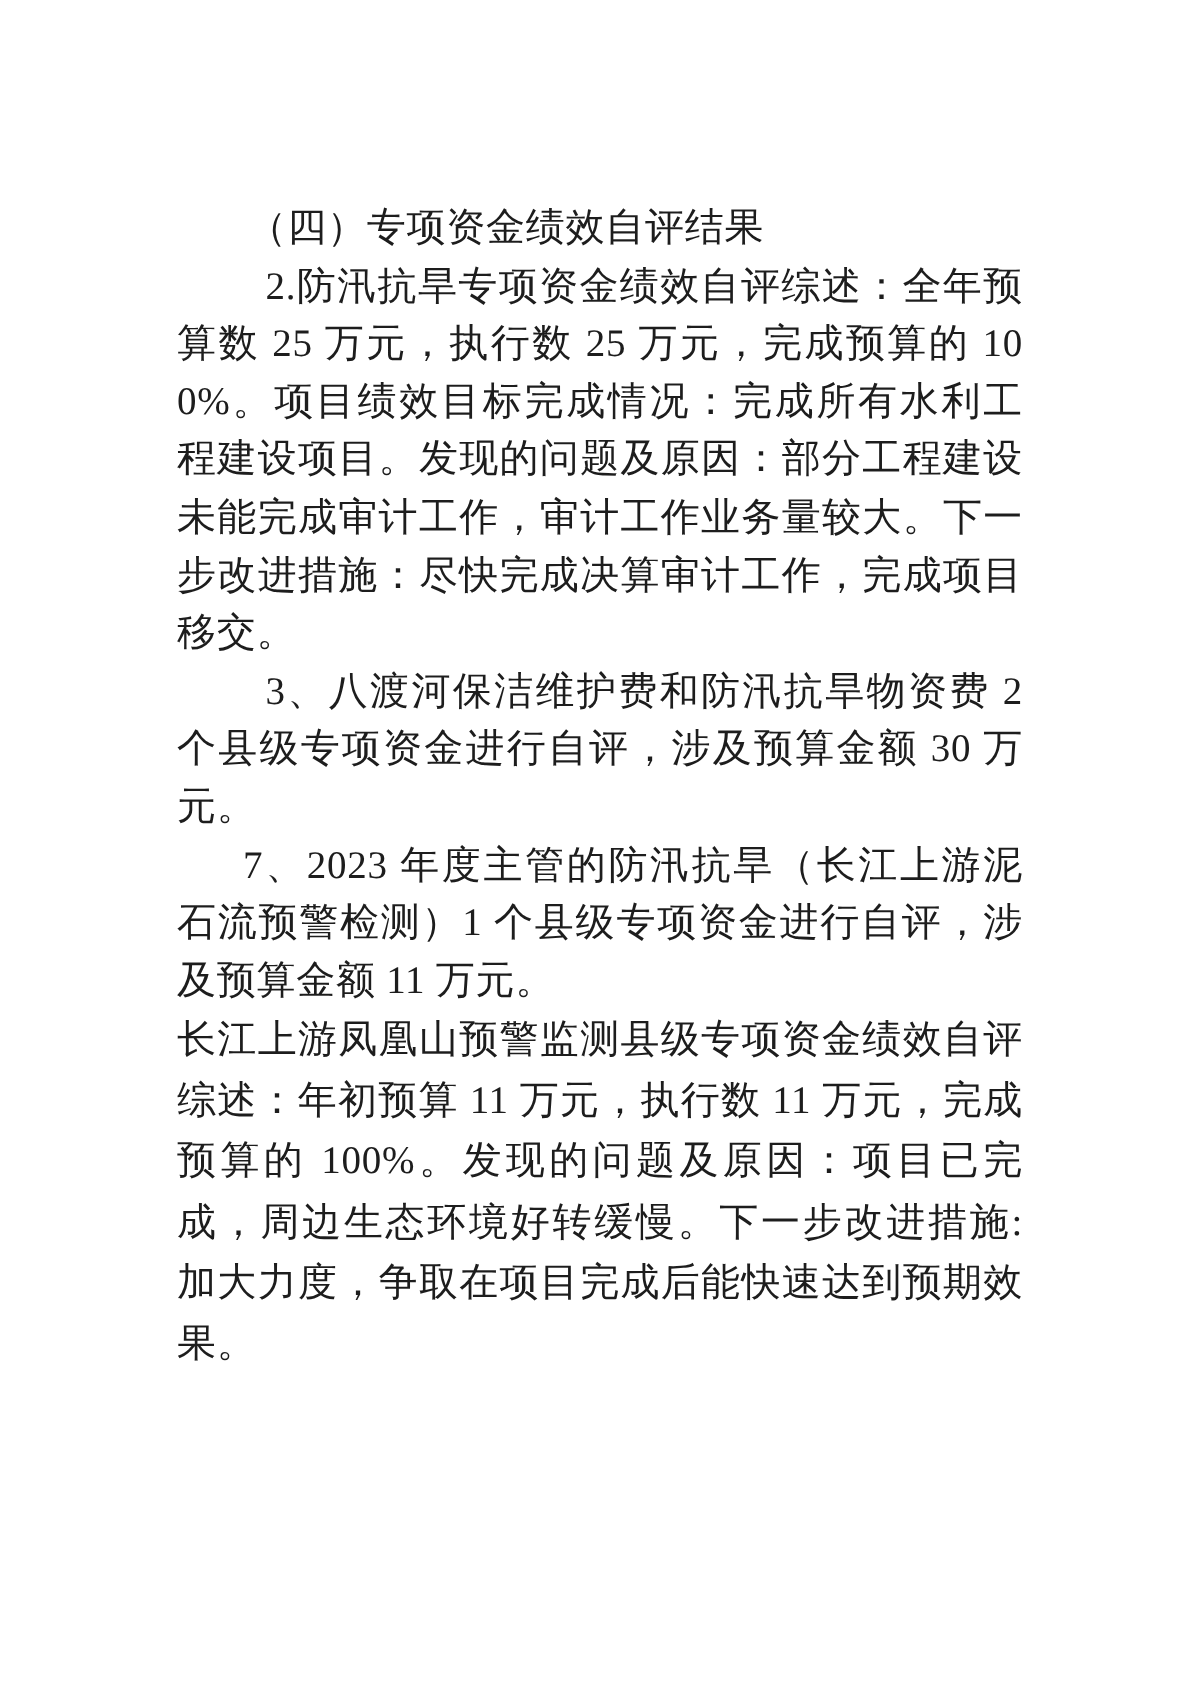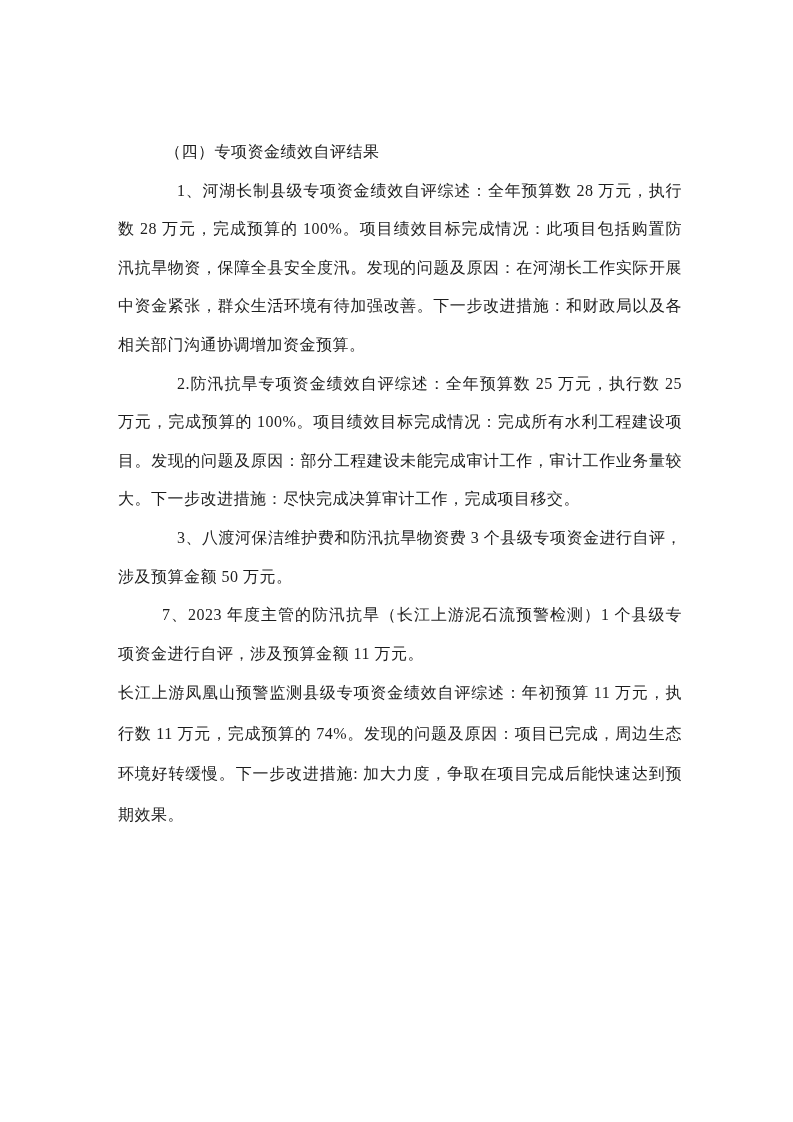"（四）专项资金绩效自评结果" .para { font-size: 16px -> 26px }
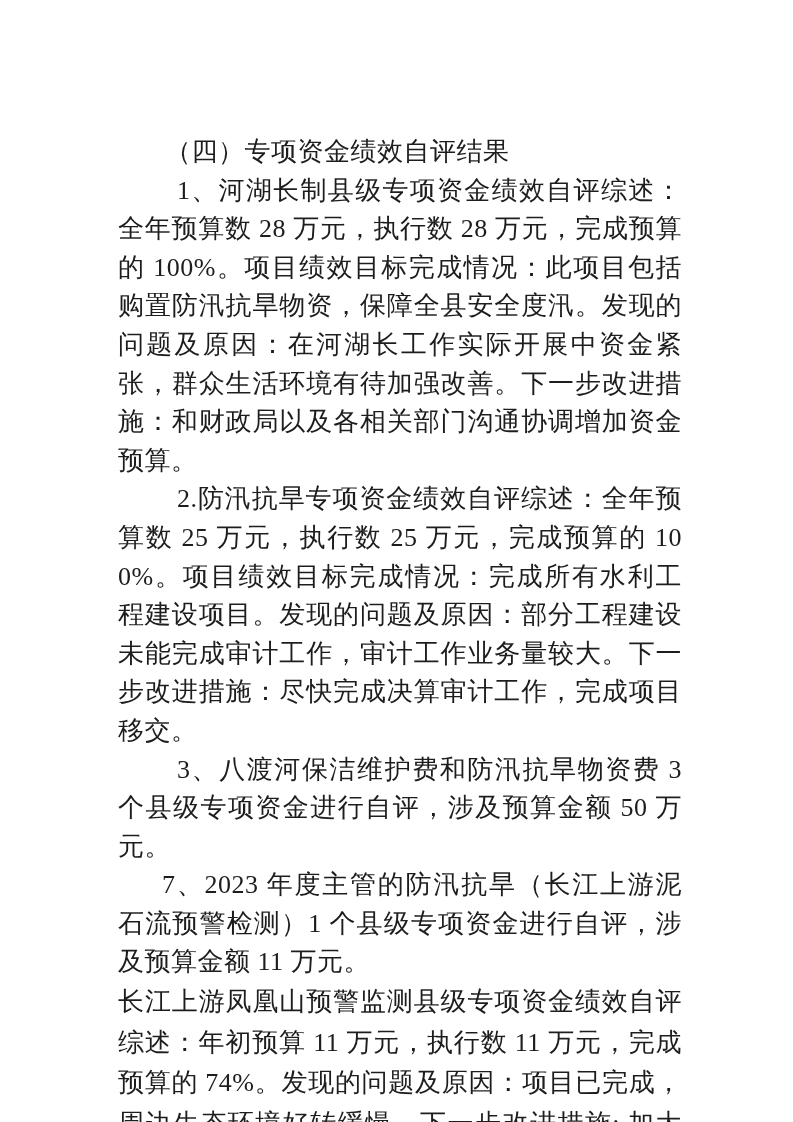"1、河湖长制县级专项资金绩效自评综述：全年预算数 28 万元，执行数 28" p.para { html: <p>1、河湖长制县级专项资金绩效自评综述：全年预算数 28 万元，执行数 28 万元，完成预算的 100%。项目绩效目标完成情况：此项目包括购置防汛抗旱物资，保障全县安全度汛。发现的问题及原因：在河湖长工作实际开展中资金紧张，群众生活环境有待加强改善。下一步改进措施：和财政局以及各相关部门沟通协调增加资金预算。</p> -> none }
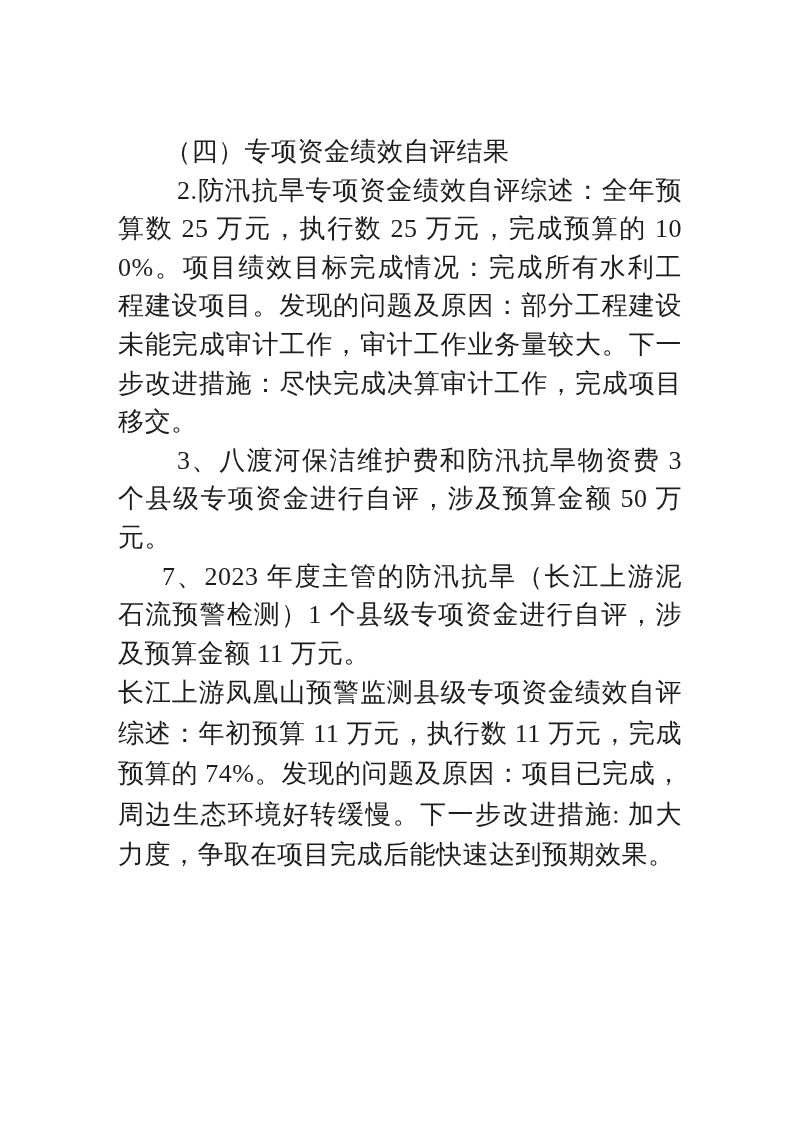"3、八渡河保洁维护费和防汛抗旱物资费 3 个县级专项资金进行自评，涉及预算金额" p.para { text: 3 个县级专项资金进行自评，涉及预算金额 50 -> 2 个县级专项资金进行自评，涉及预算金额 30 }
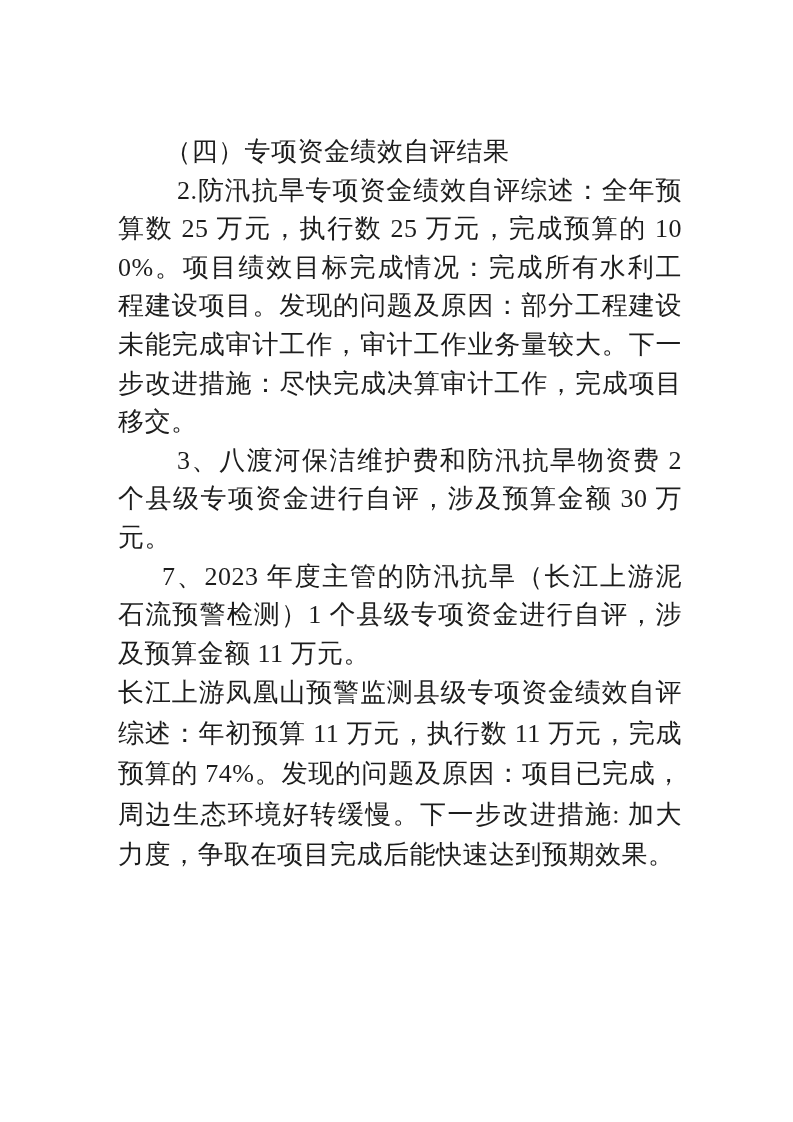"长江上游凤凰山预警监测县级专项资金绩效自评综述：年初预算 11 万元，执行数" p.para { text: 74% -> 100% }
